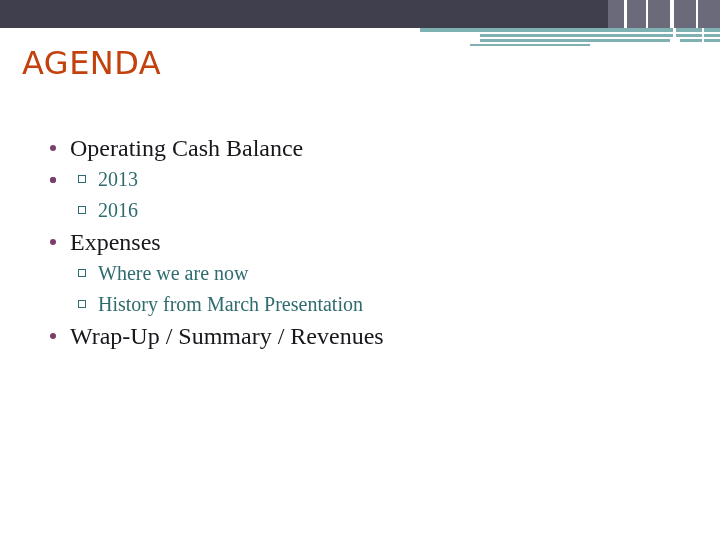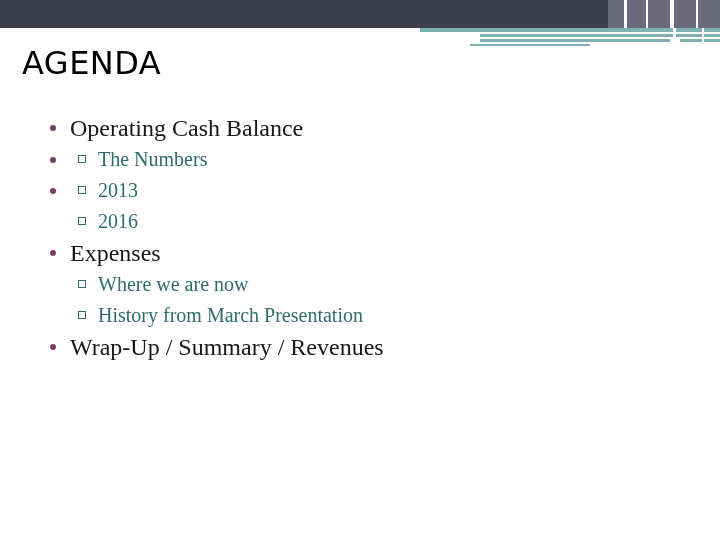"AGENDA" .title { color: #000000 -> #c2410c }
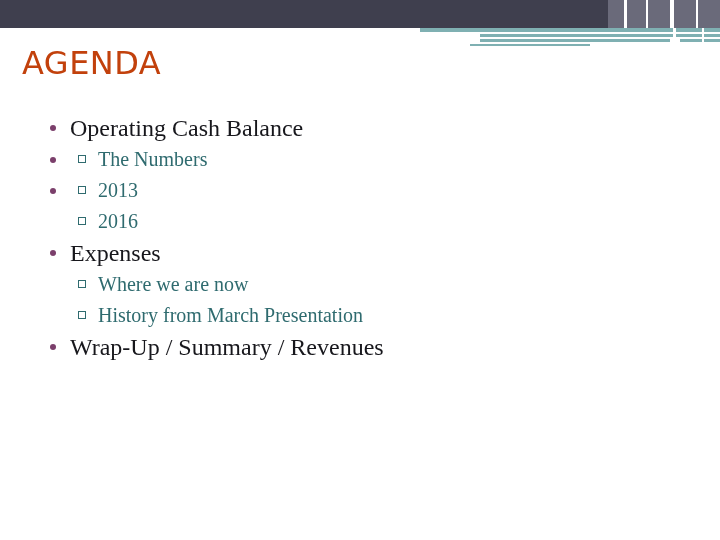"Operating Cash Balance" .content { top: 112px -> 132px }
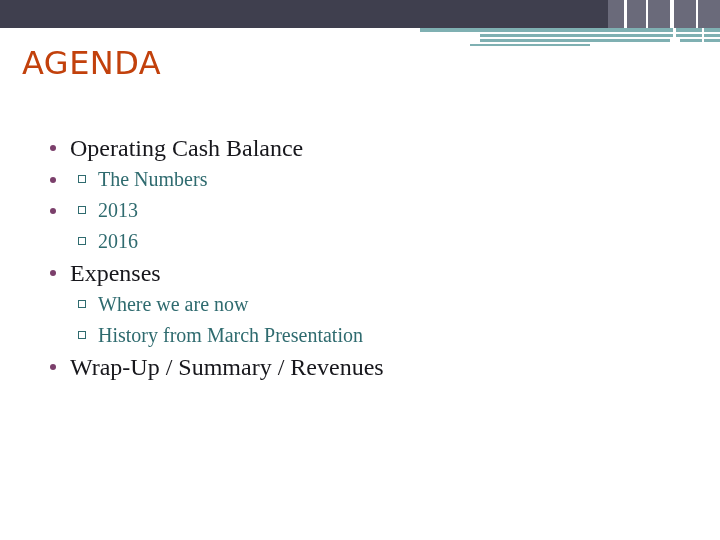"The Numbers" li.l2 { html: <li> <span></span> <span>The Numbers</span> </li> -> none }
